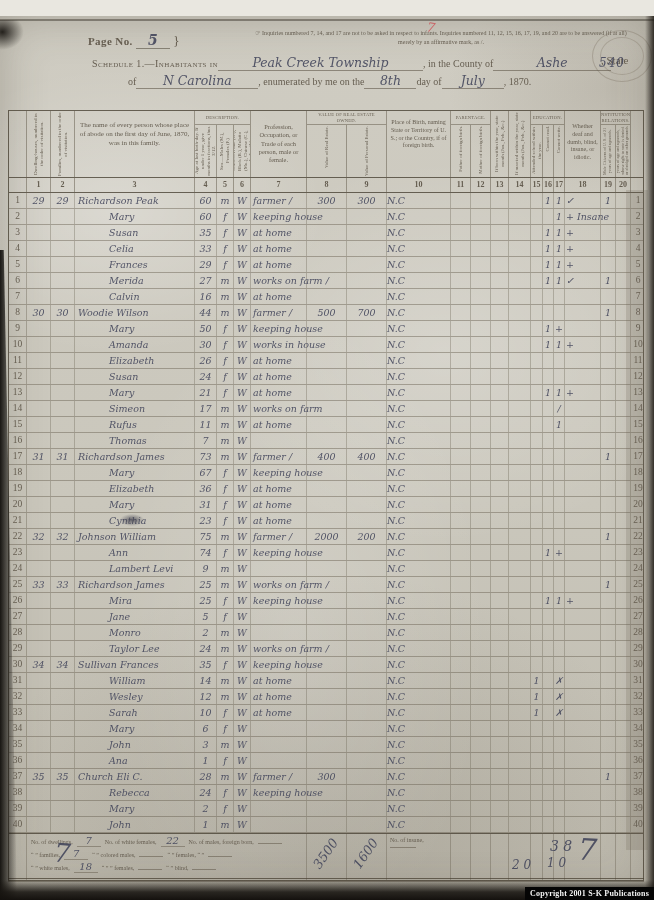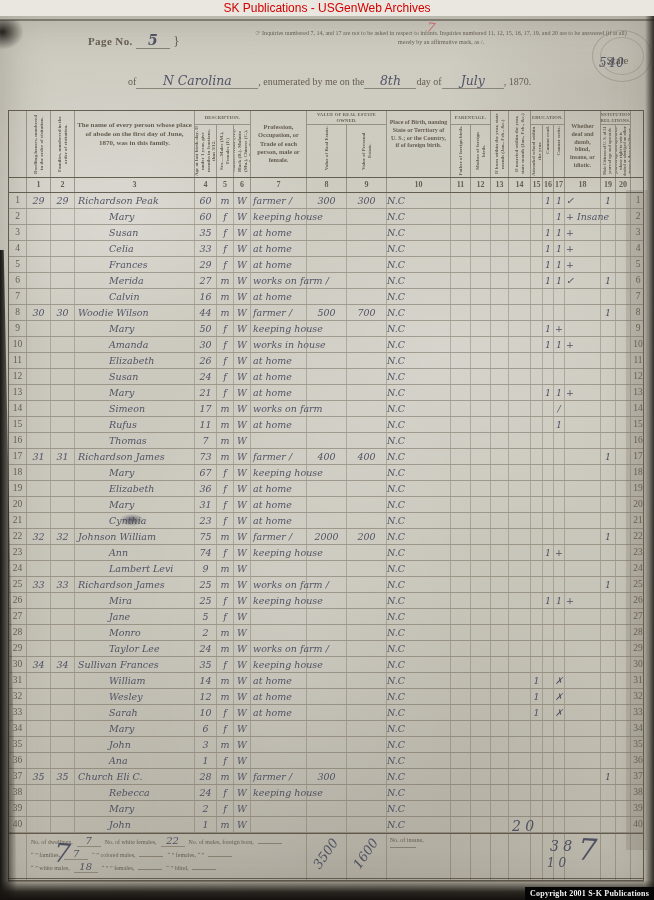"SK Publications - USGenWeb Archives" div.red-banner { html: <div>SK Publications - USGenWeb Archives</div> -> none }
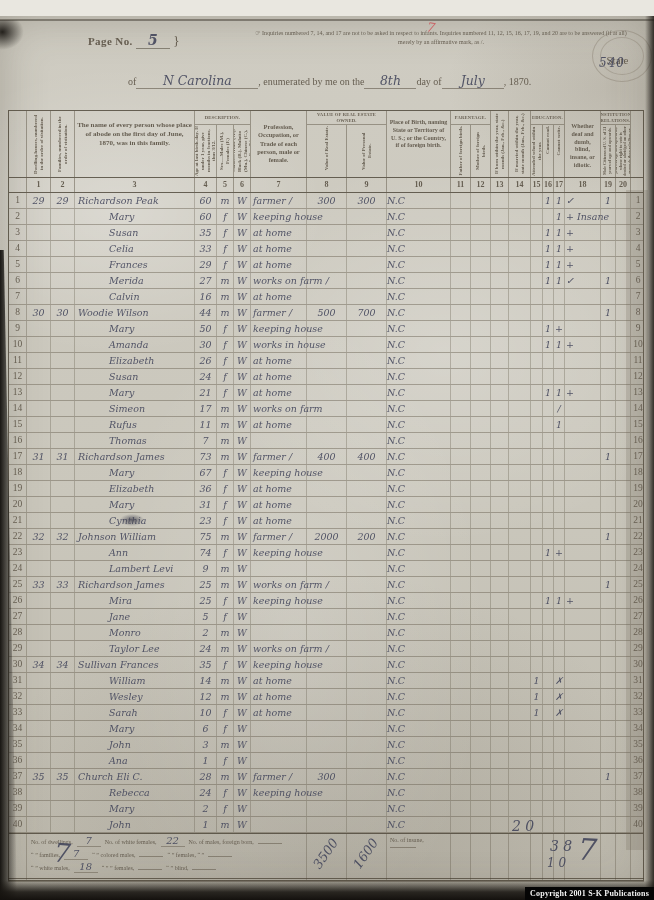"Schedule 1.—Inhabitants in" div.sched-line { html: none -> <div> <span>Schedule 1.—Inhabitants in</span> <span>Peak Creek Township</span> <span>, in the County of</span> <span>Ashe</span> </div> }
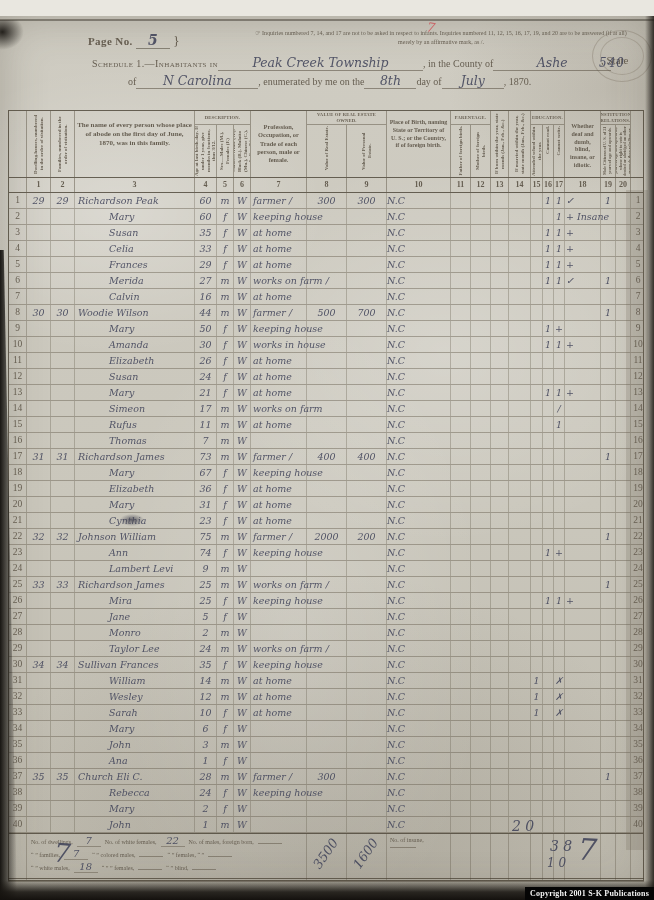"The name of every person" .thead>div { font-weight: bold -> none }
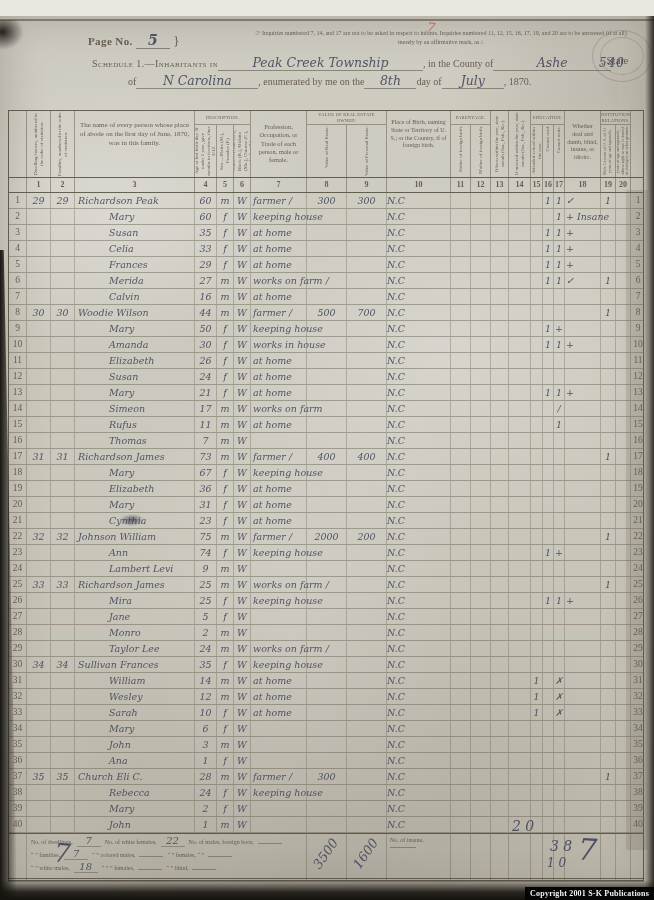"2 0" span.tally { font-size: 14px -> 12px; top: 802px -> 842px }
